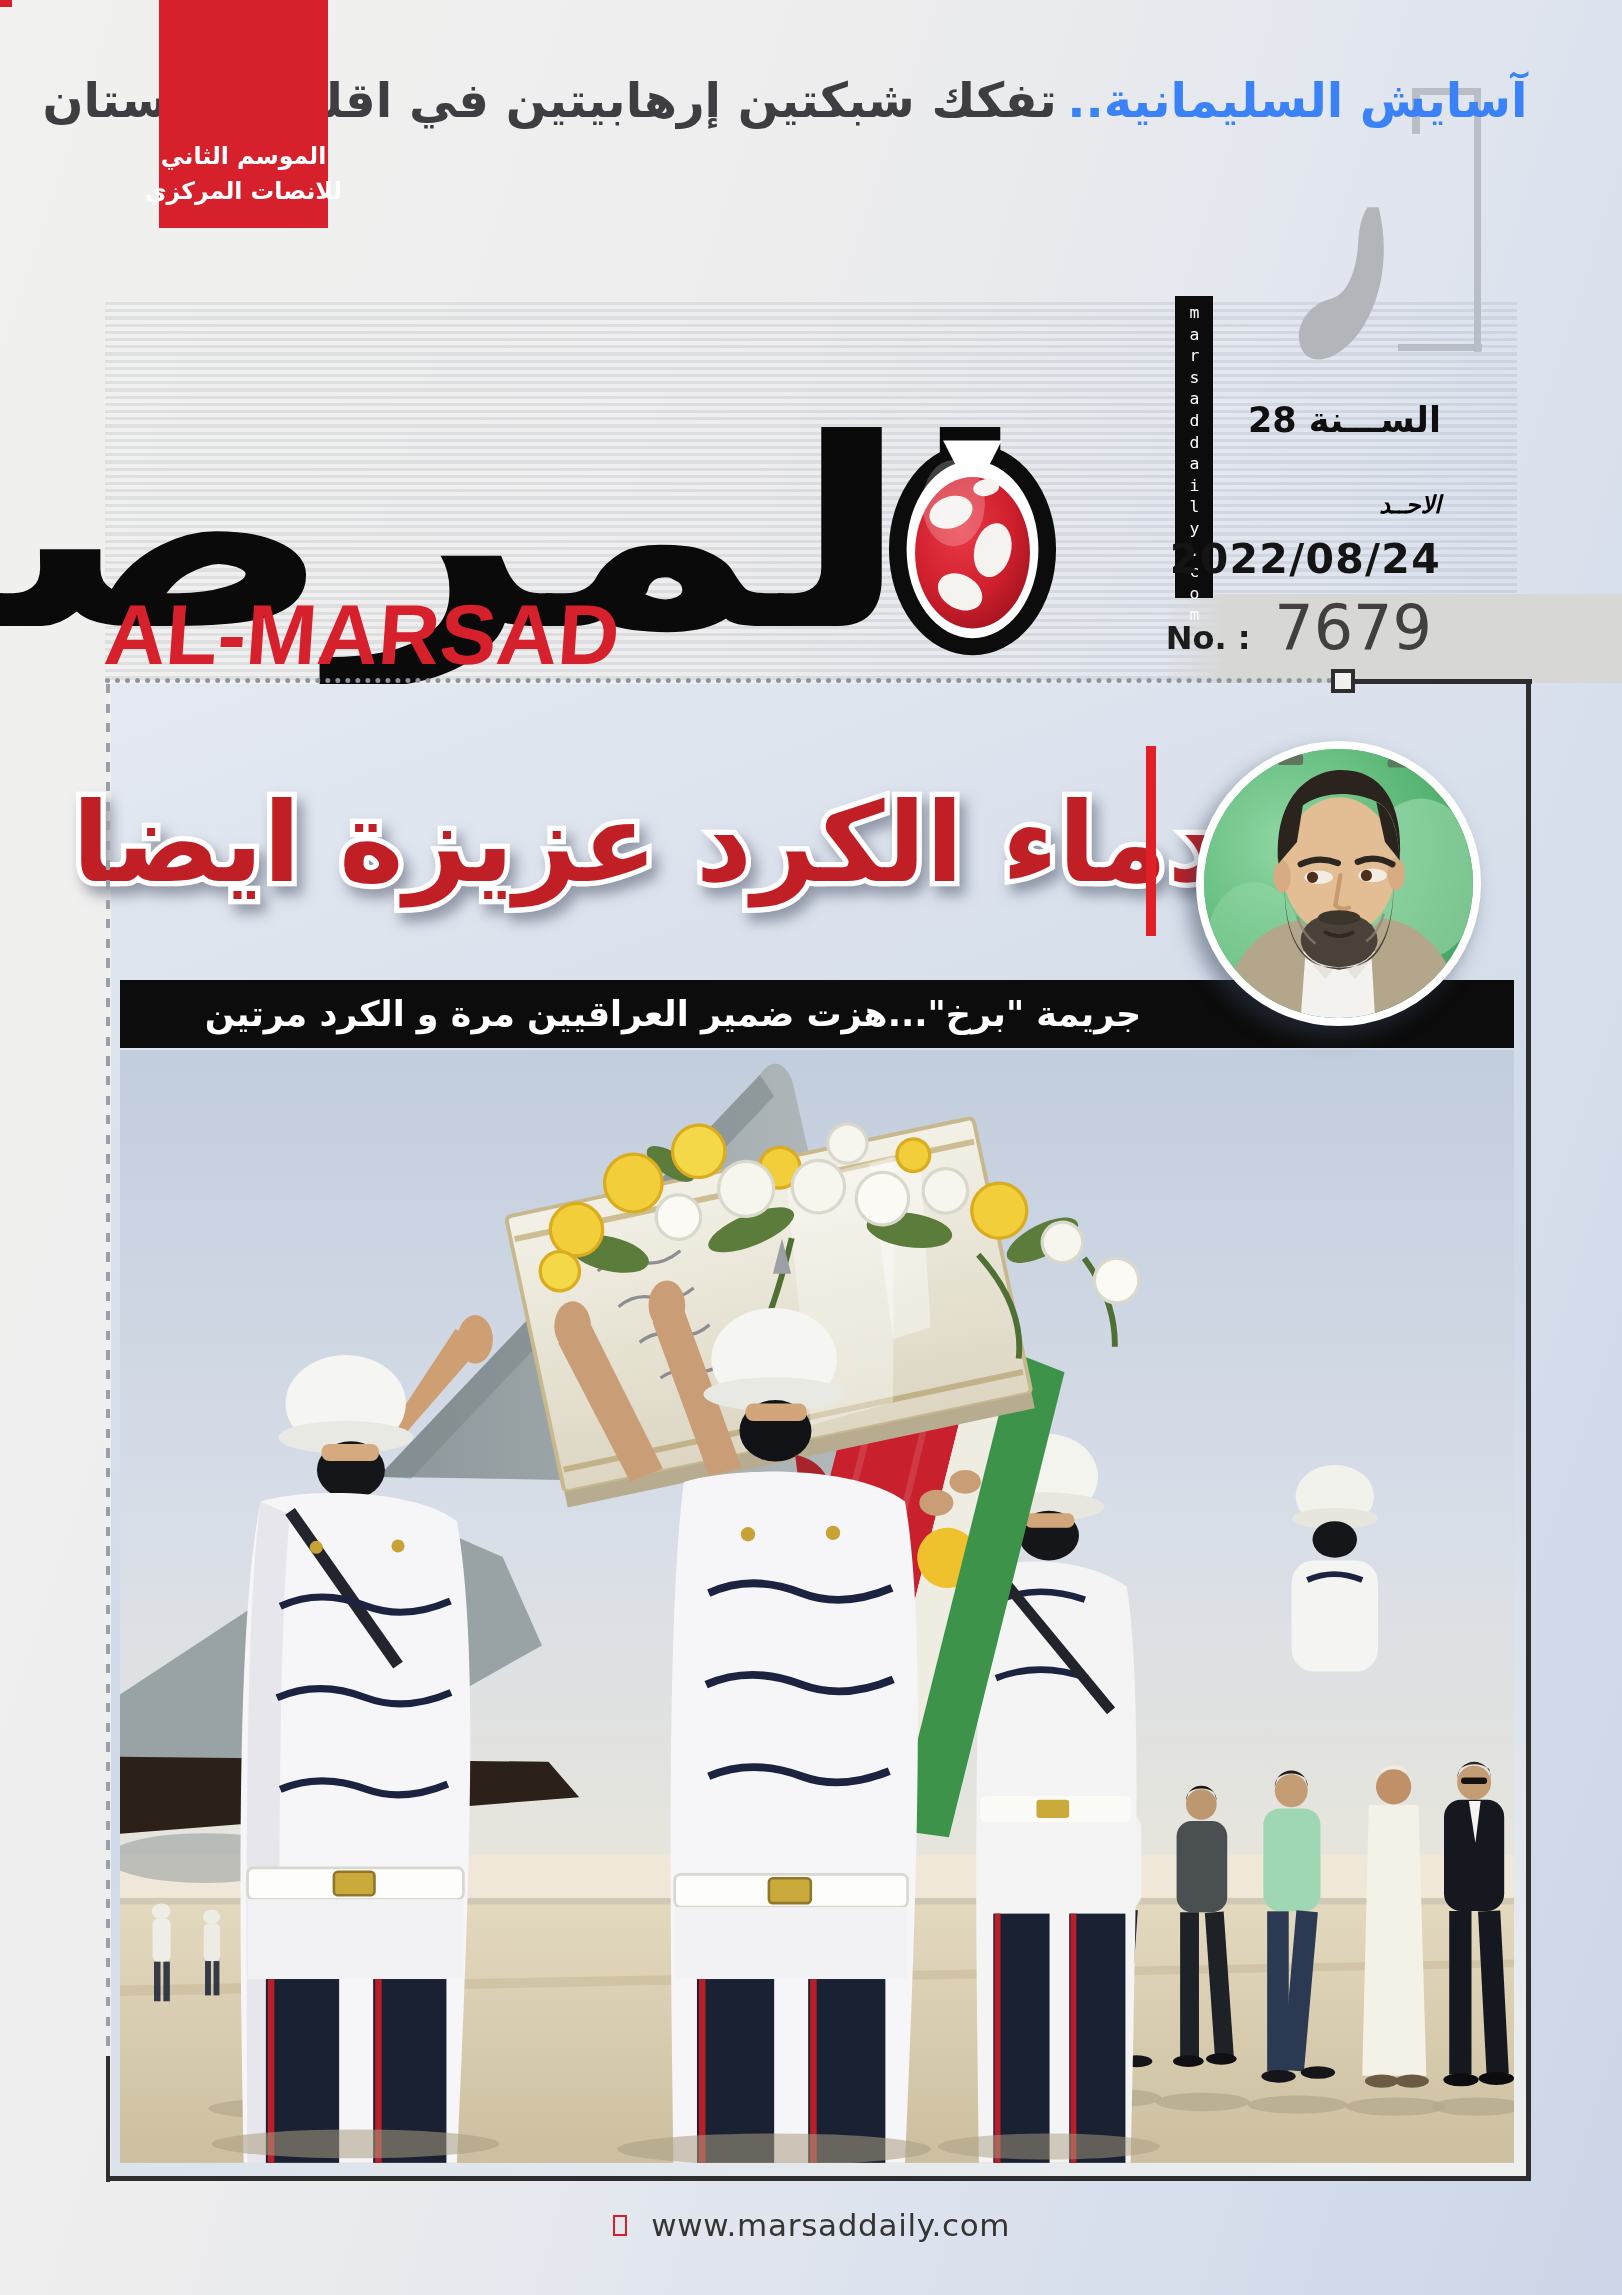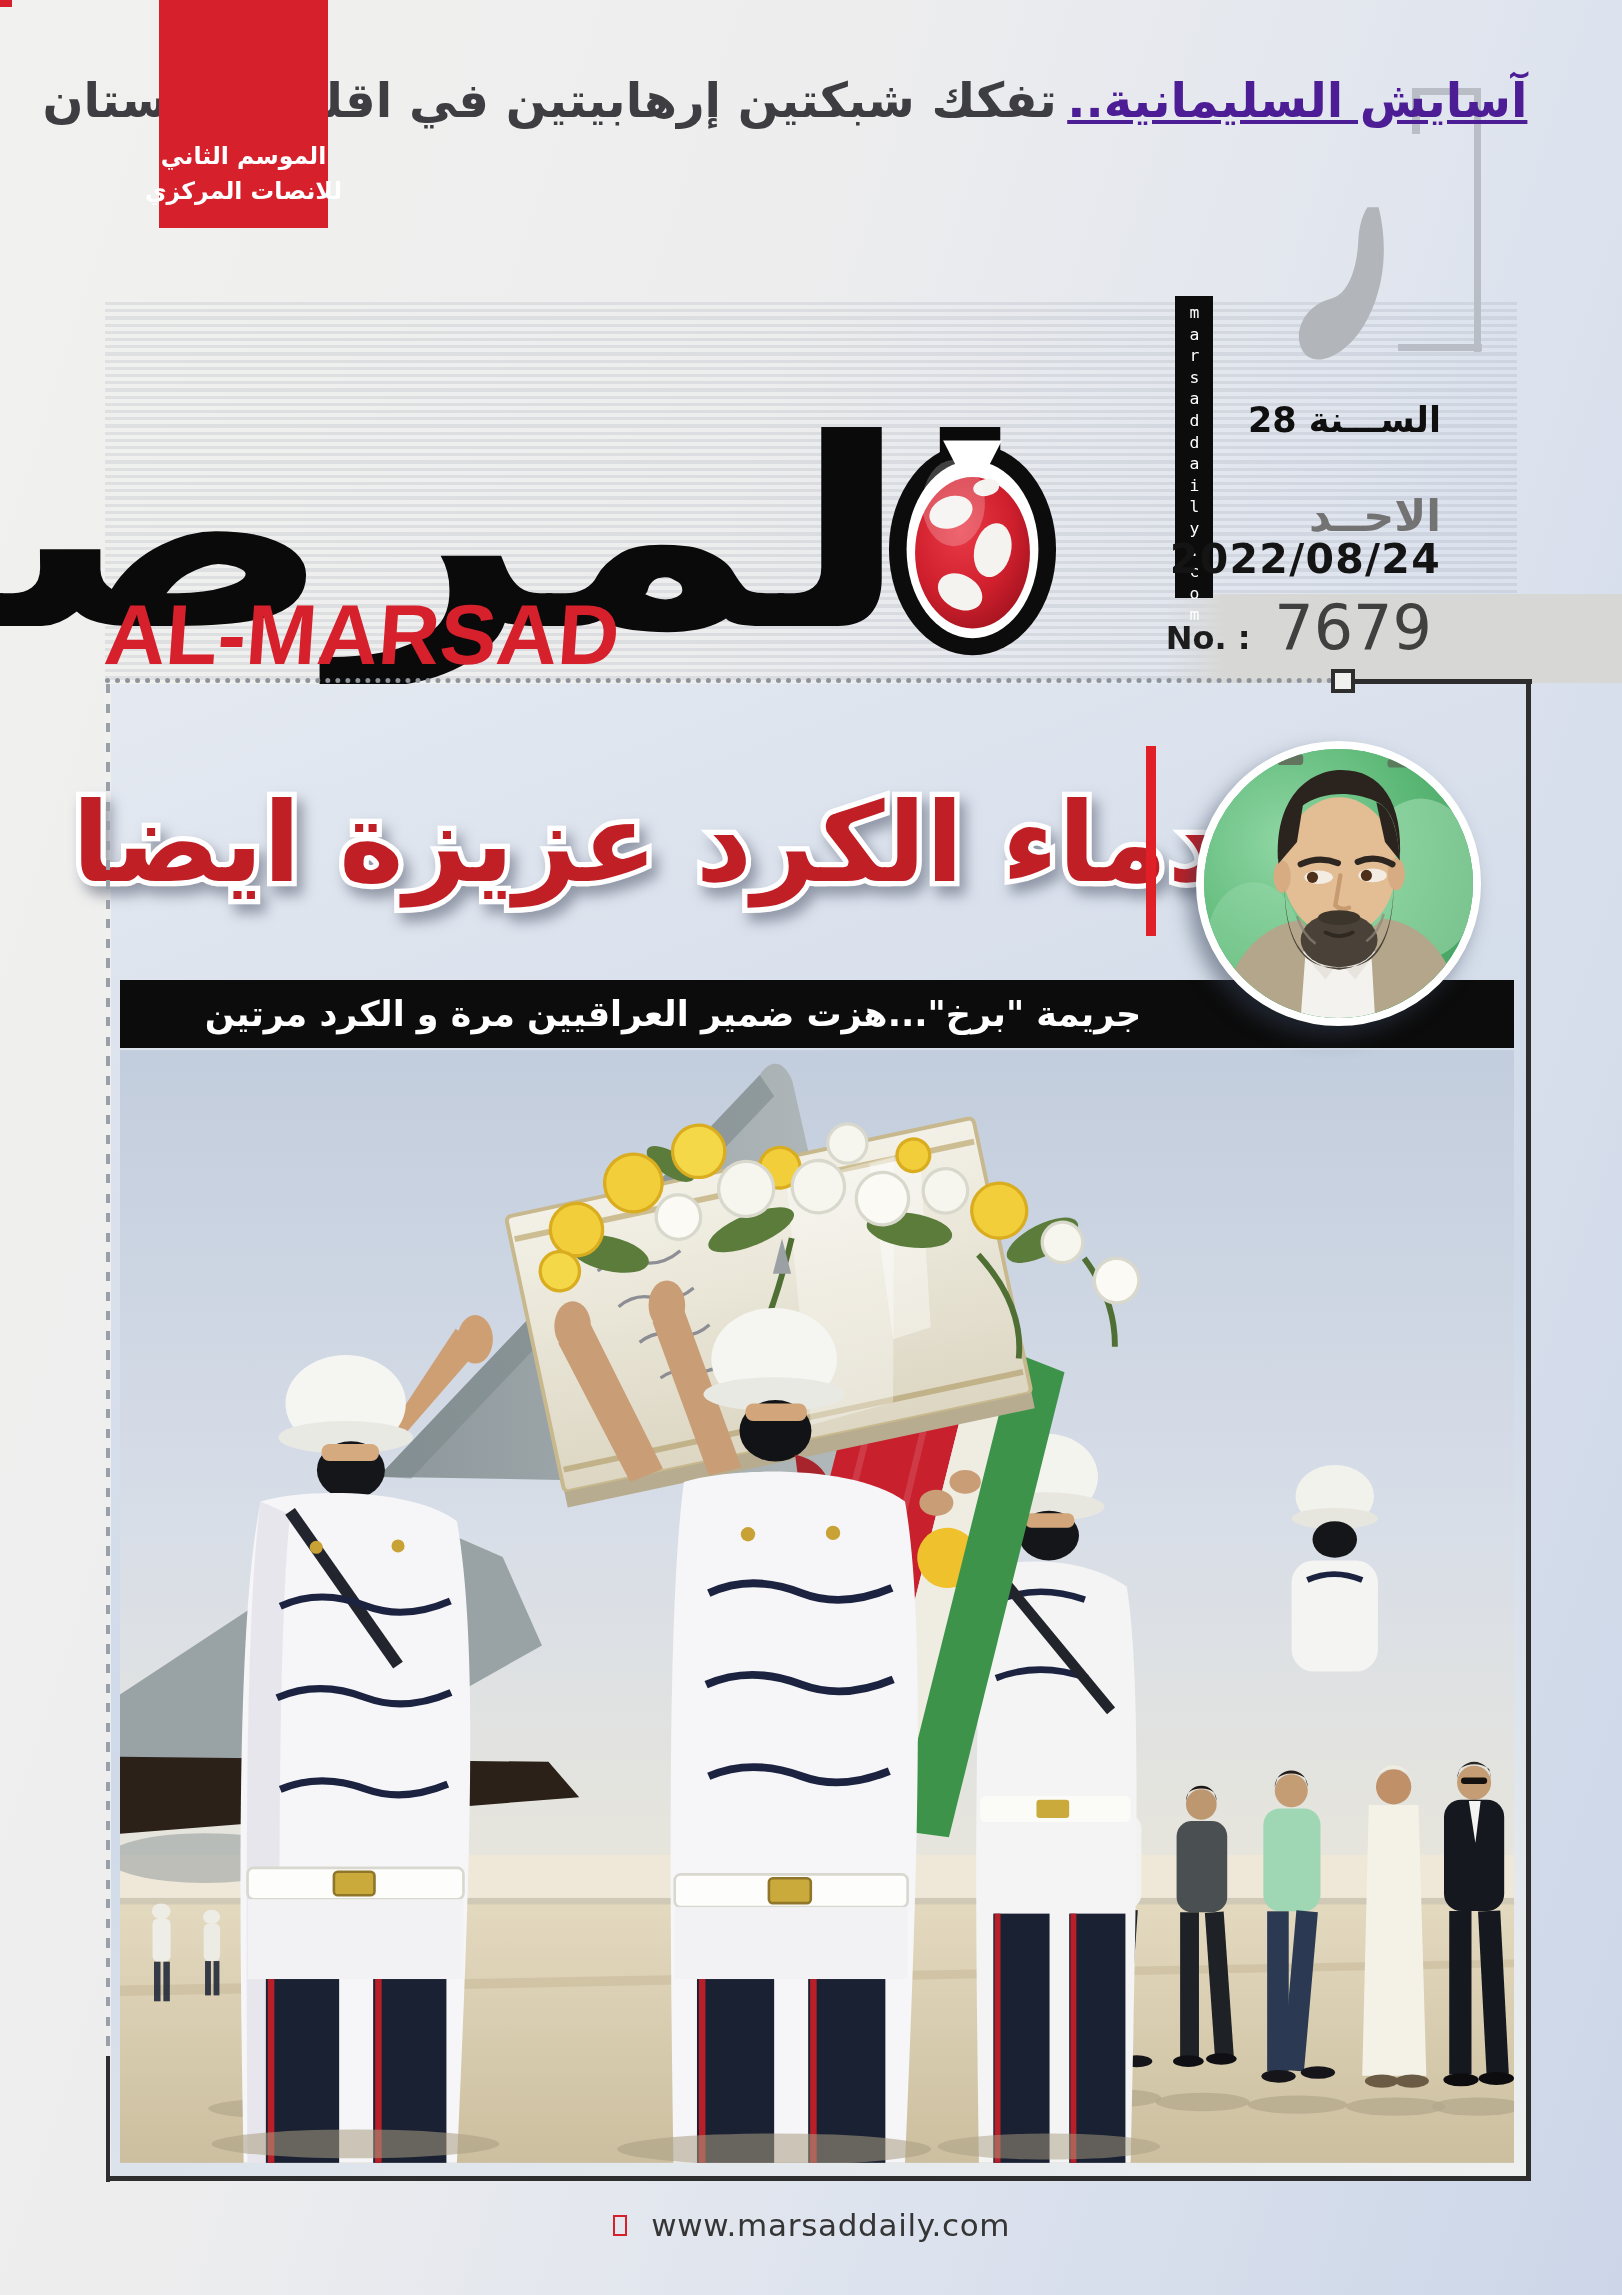"آسايش السليمانية.." .top-headline .lead { color: #4c1d95 -> #3b82f6; text-decoration: underline -> none }
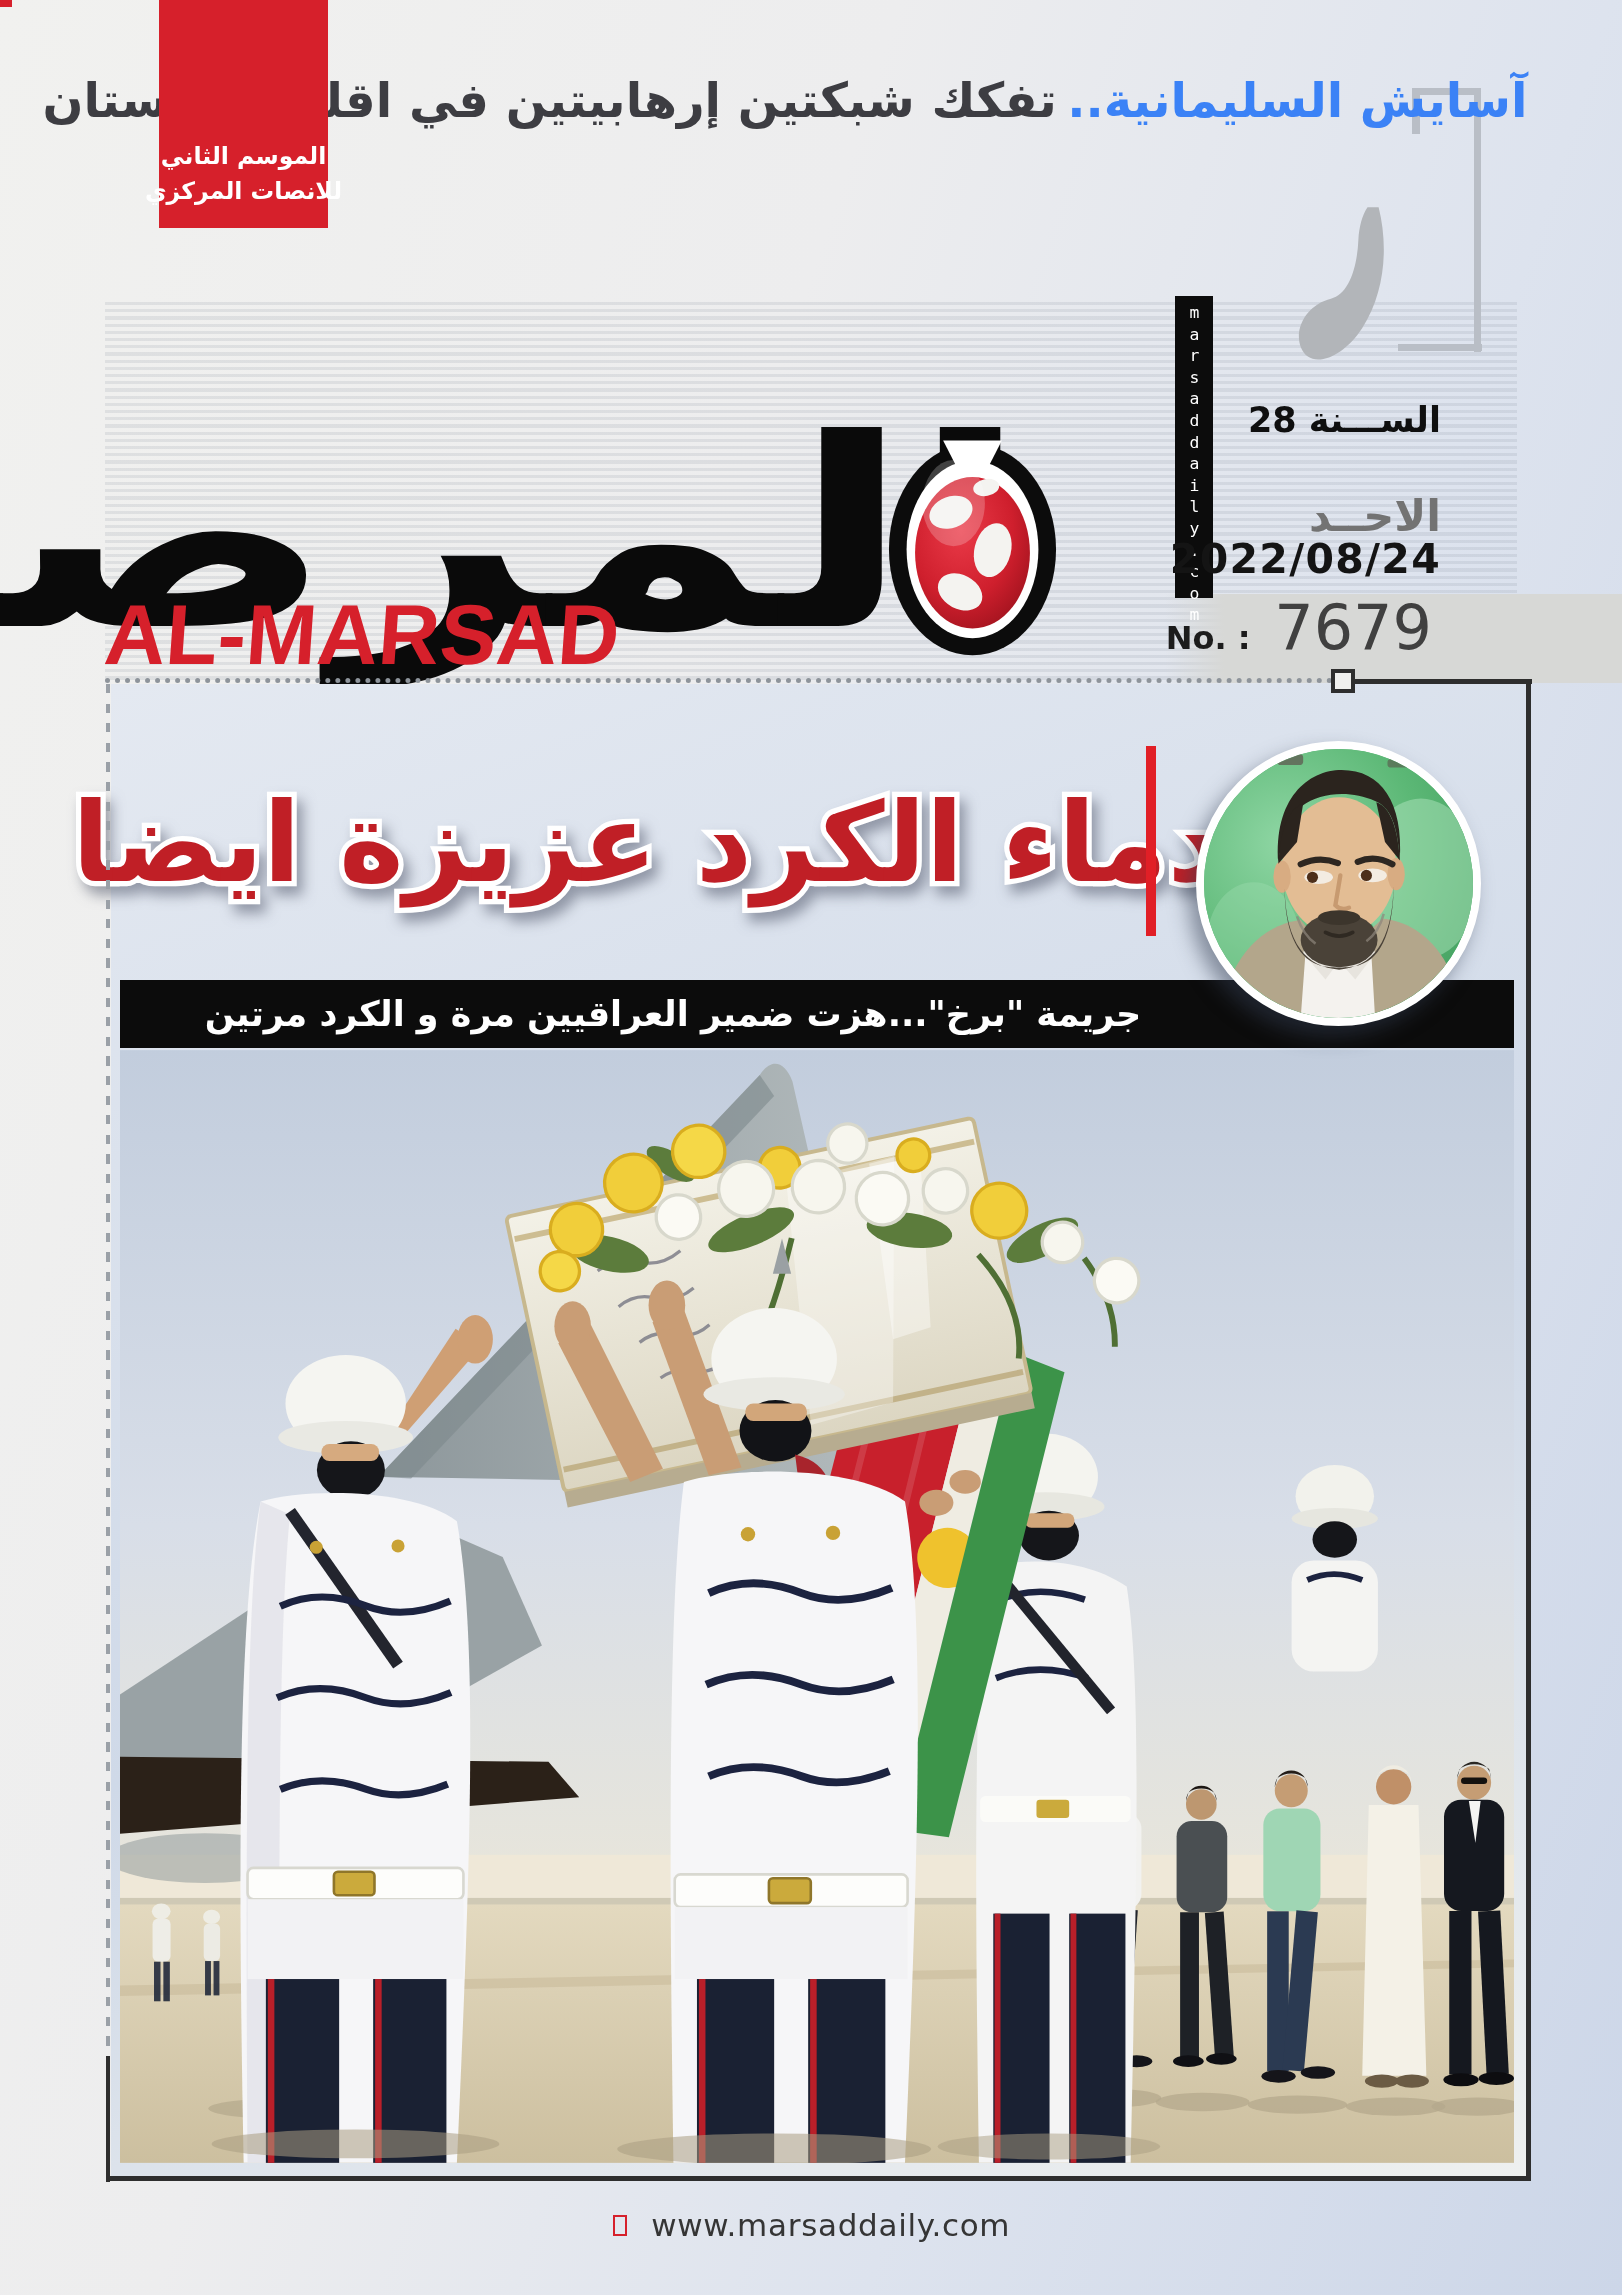"الاحــد" .info-day { color: #737373 -> #000000; font-size: 43px -> 24px; font-style: none -> italic }
